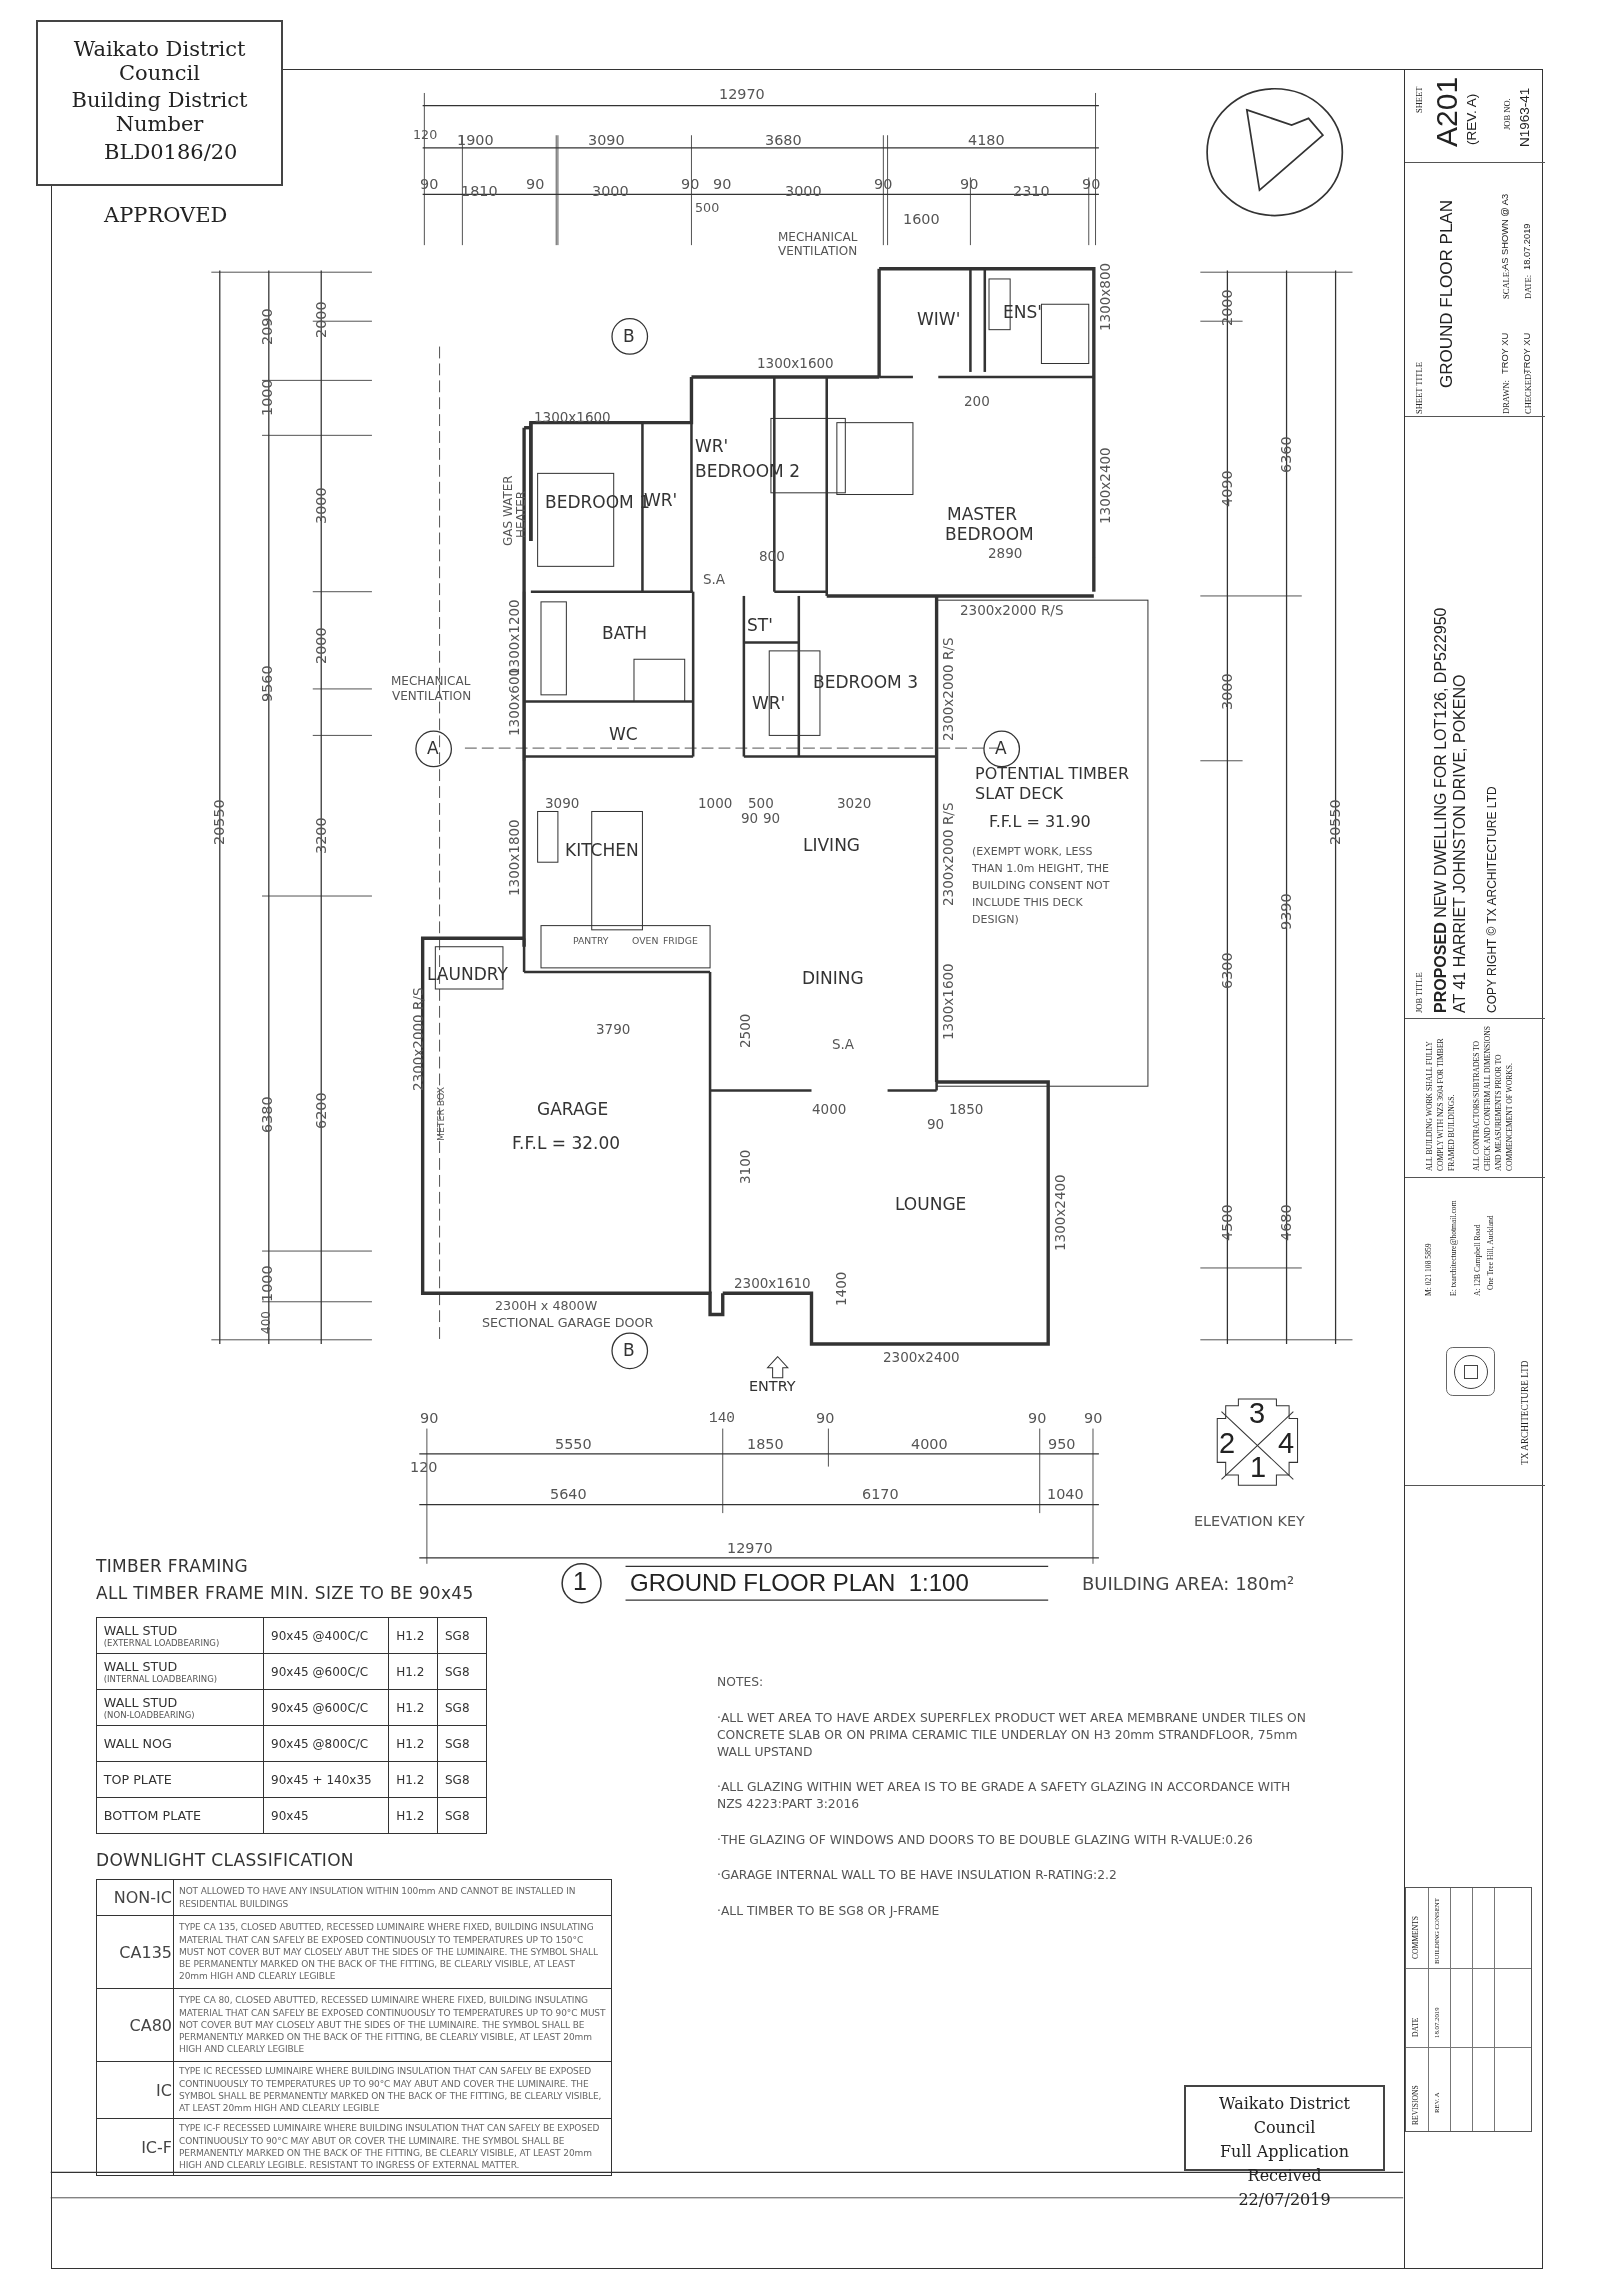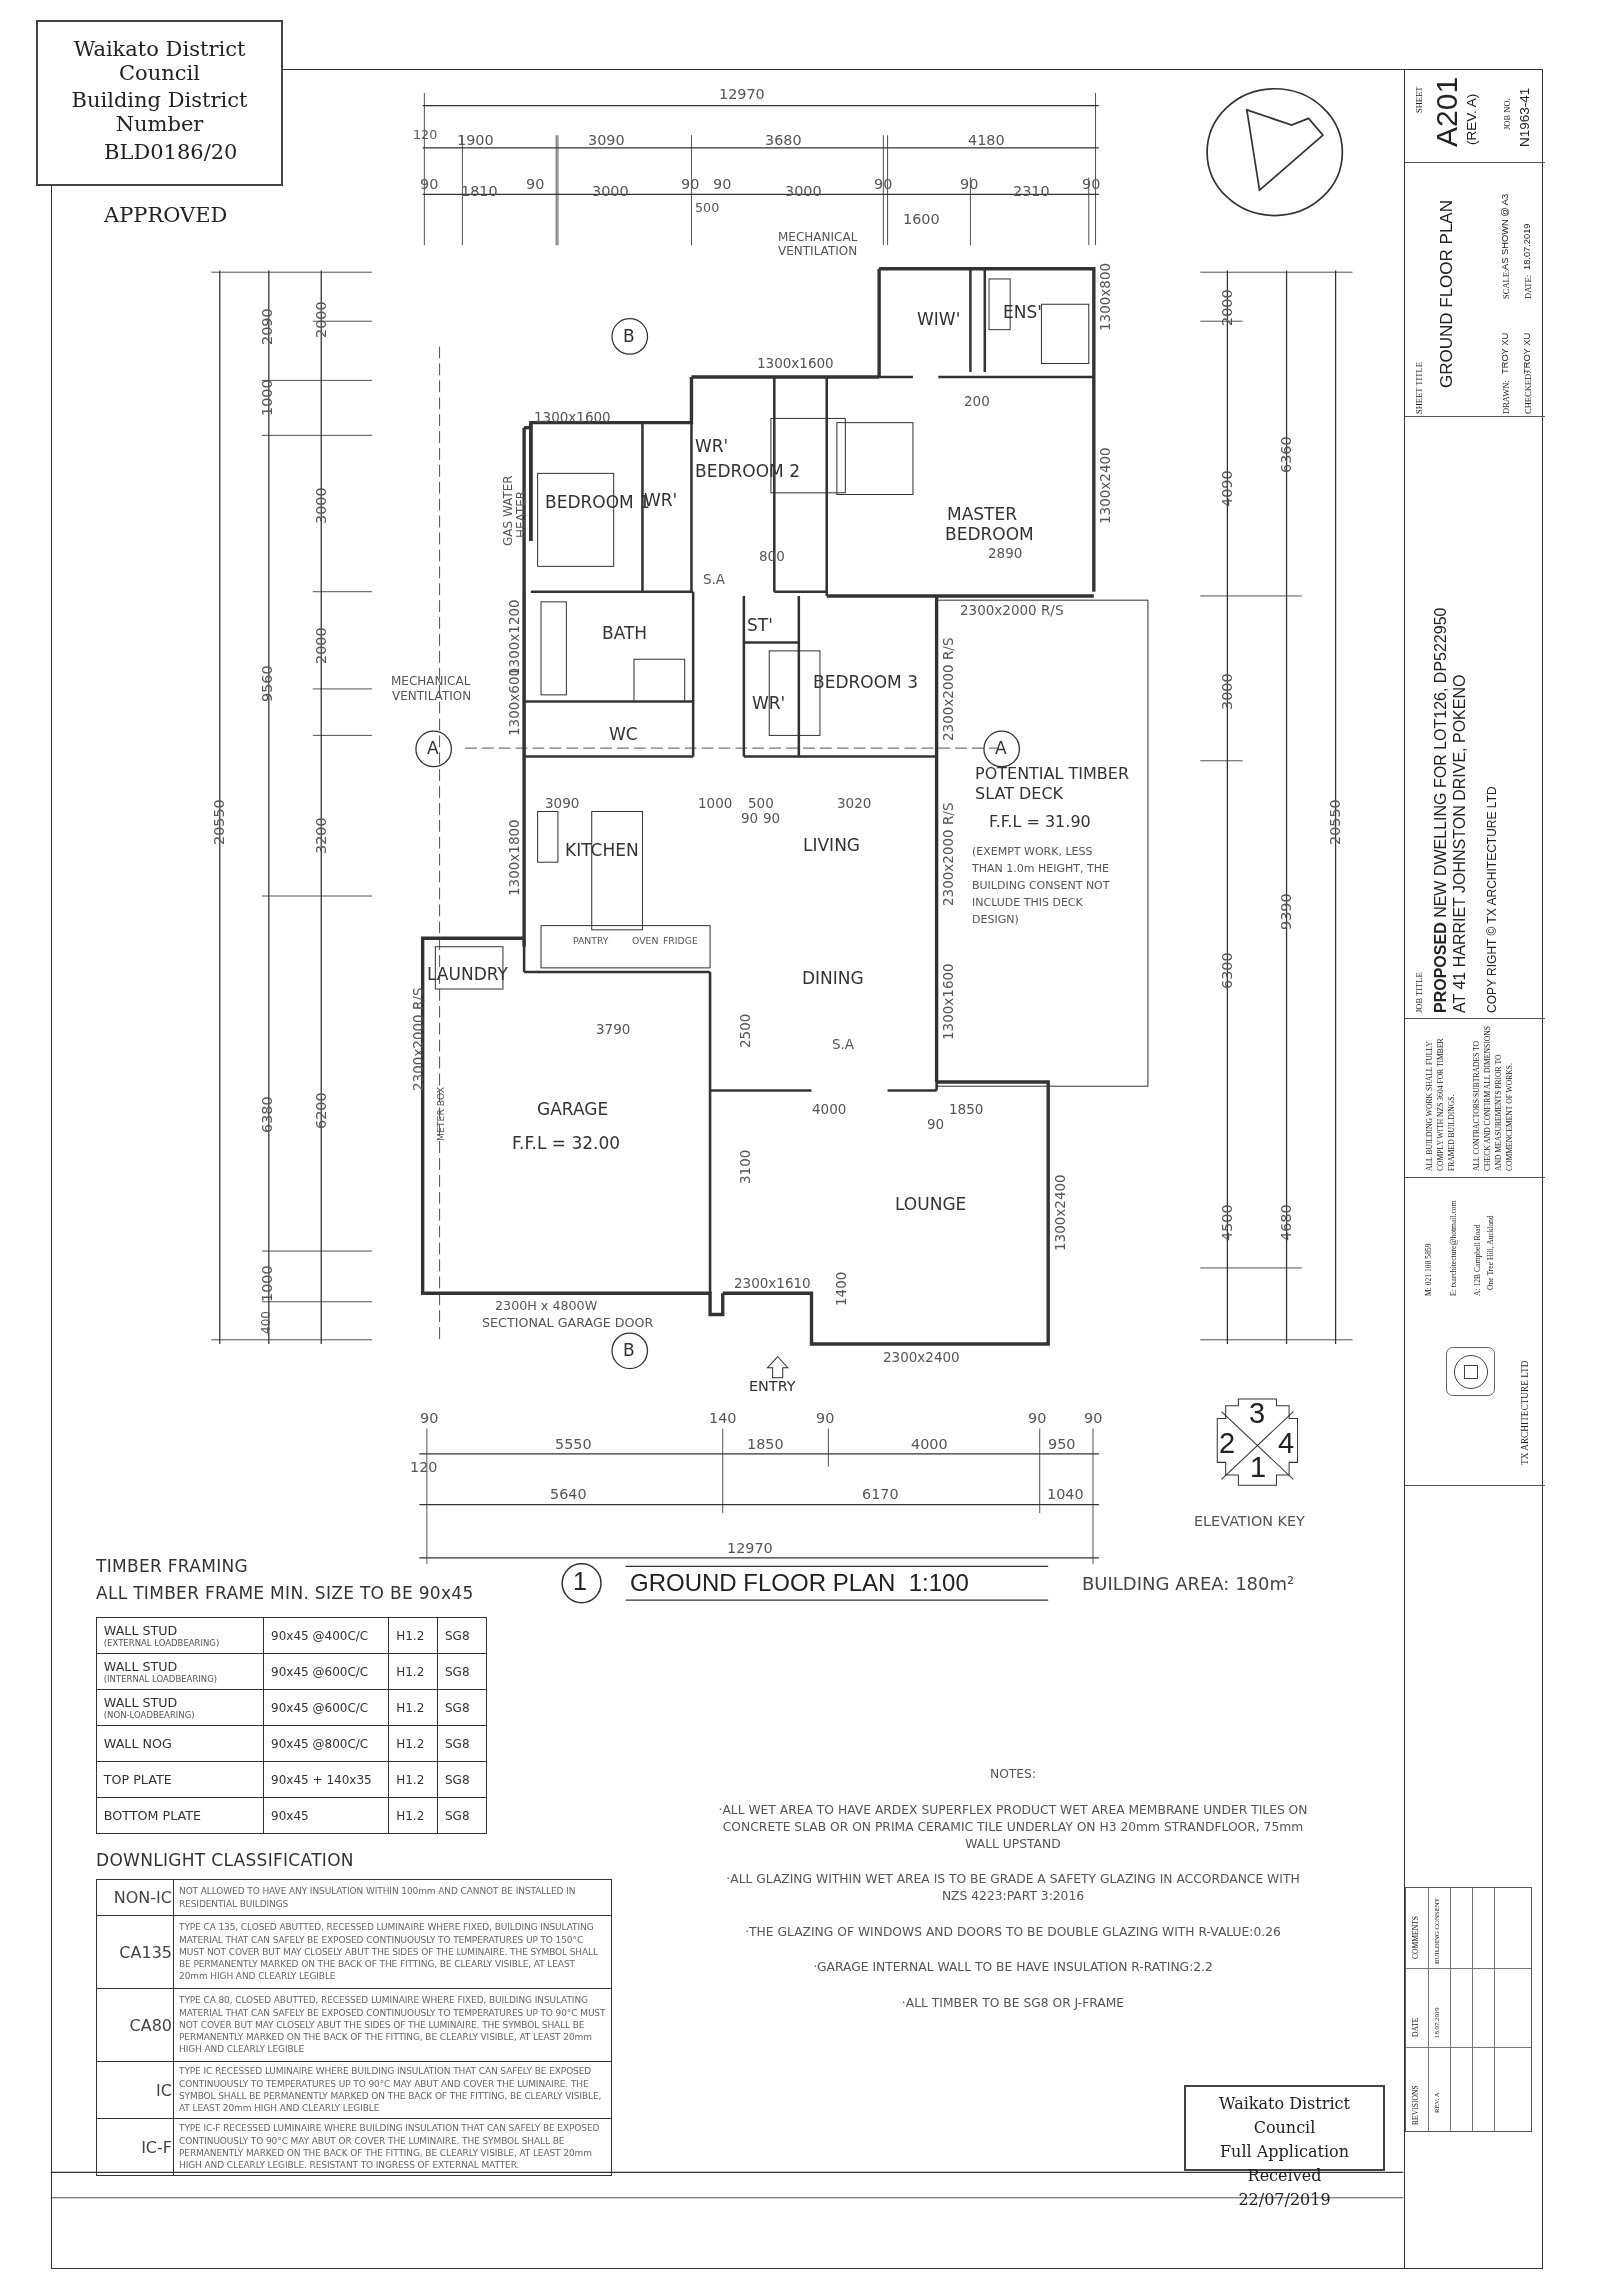"140" div.dim { font-family: none -> Liberation Mono, monospace }
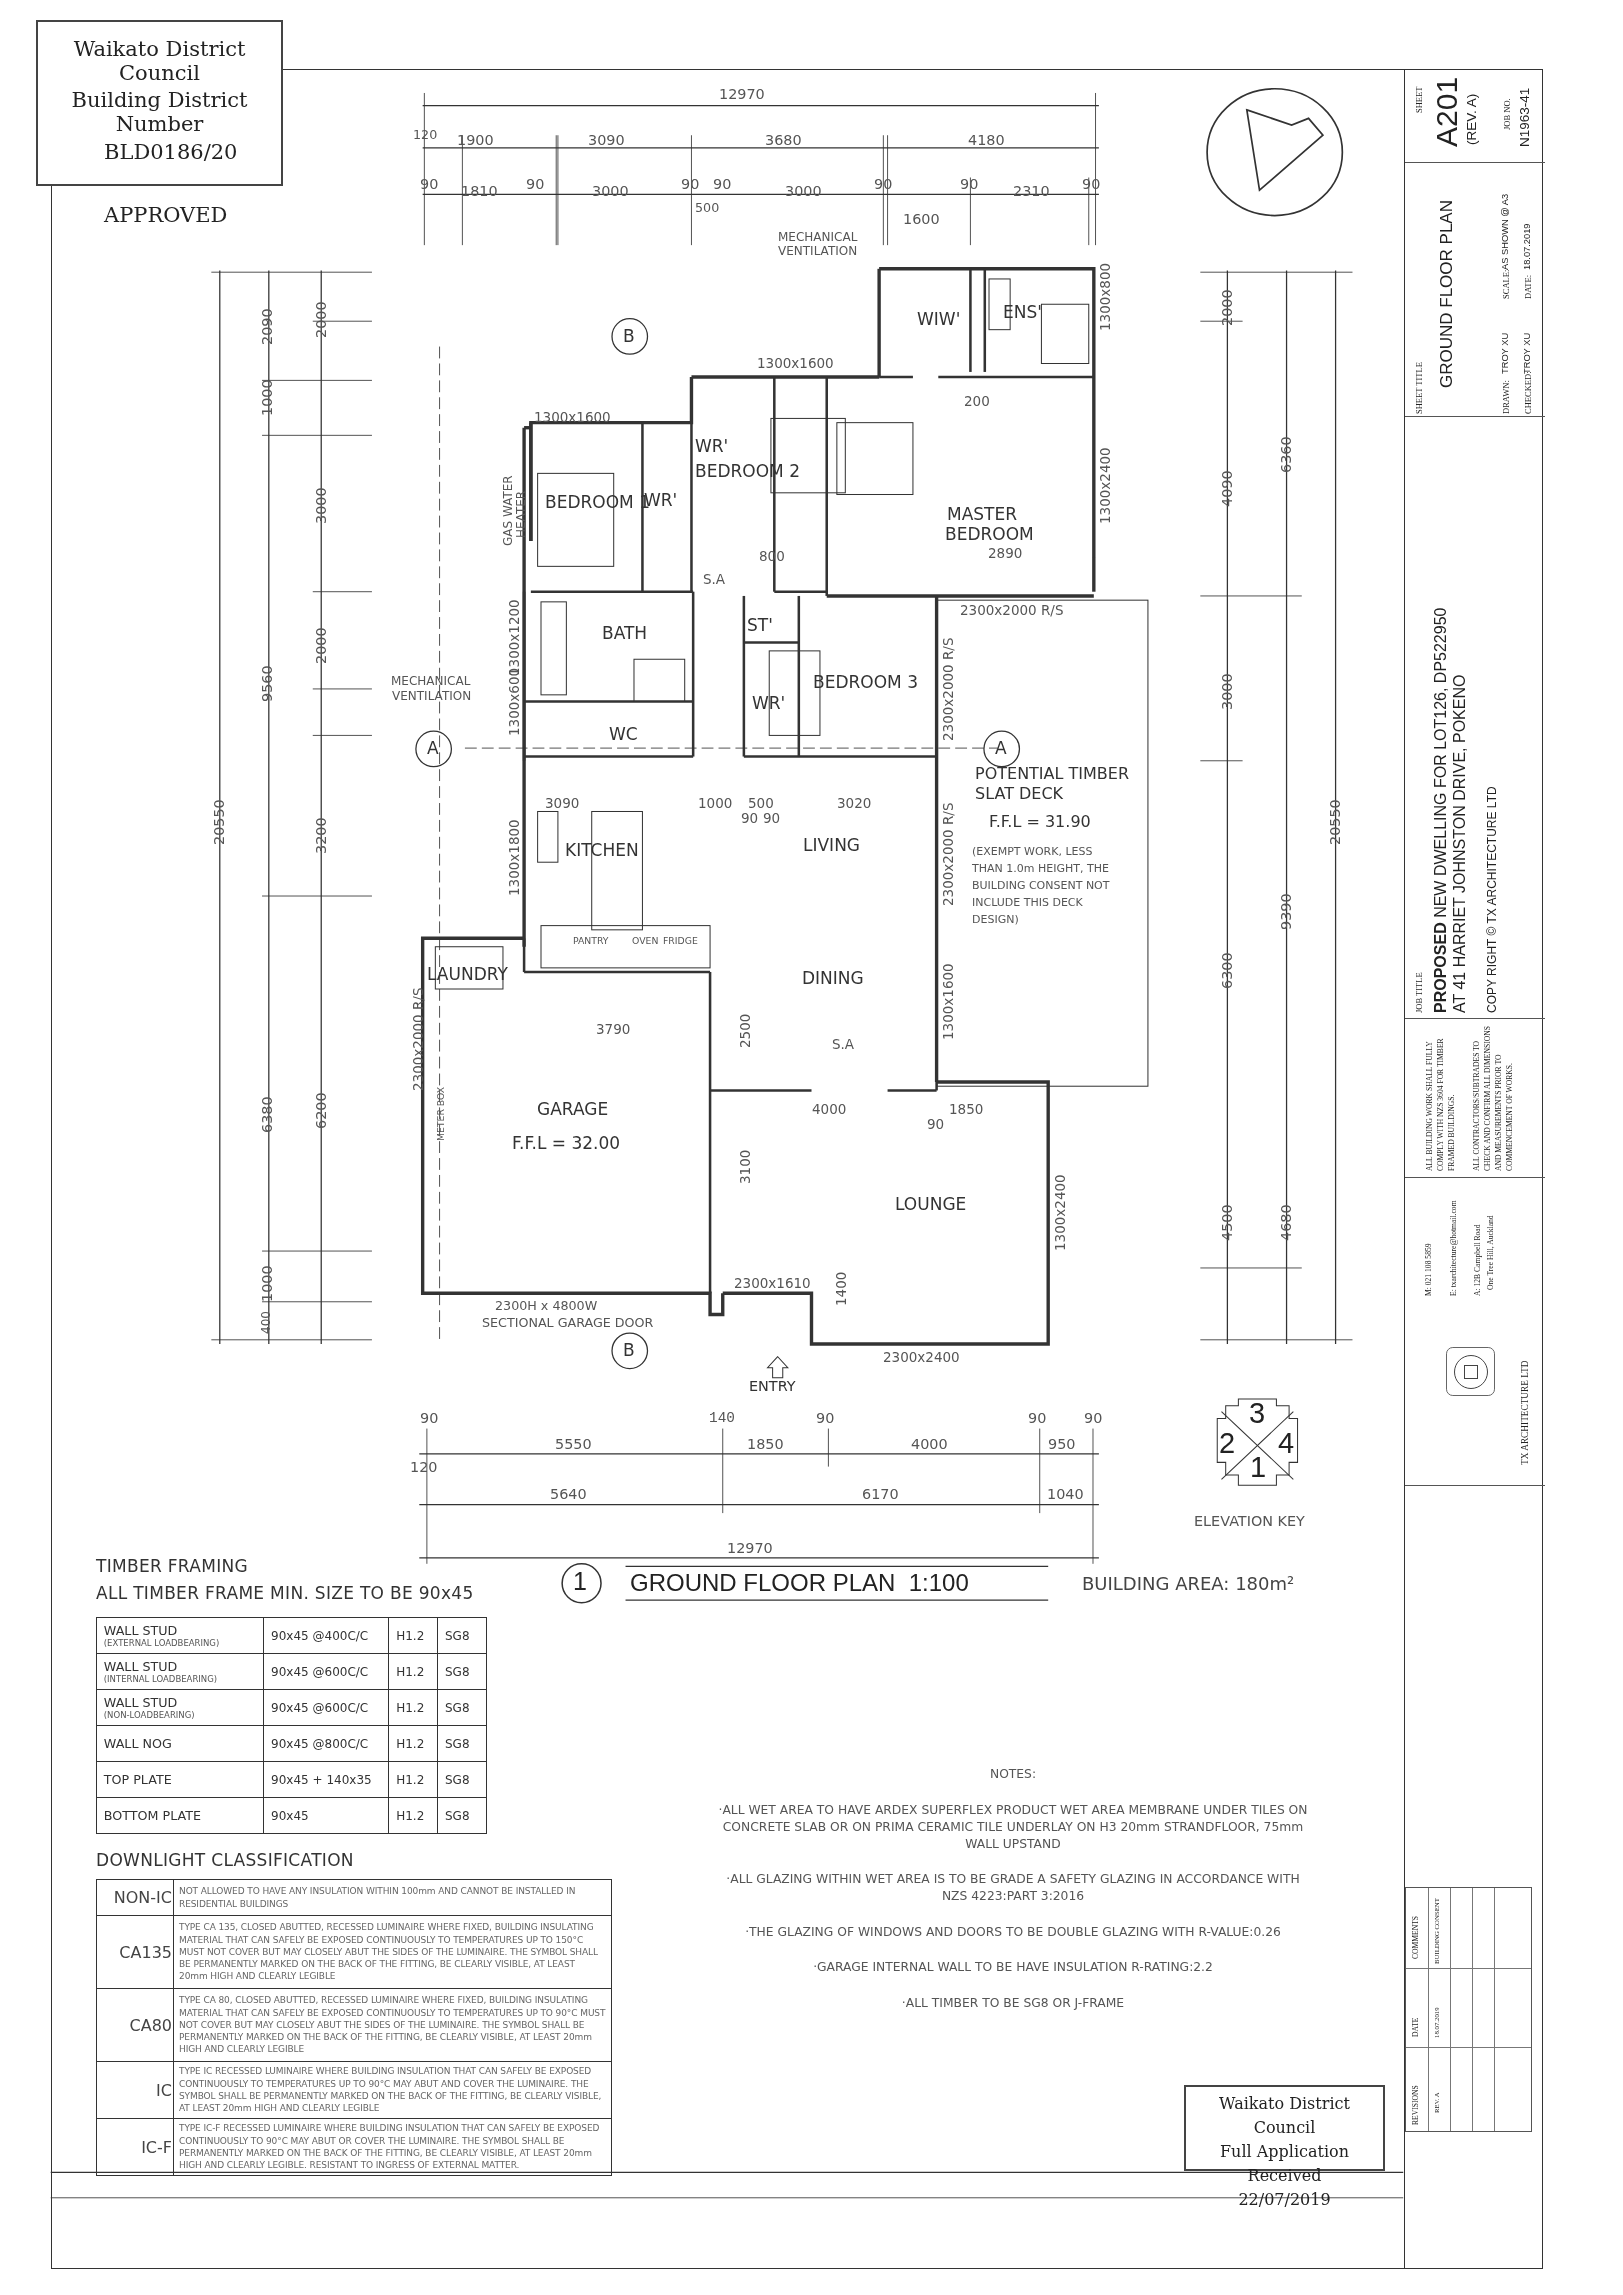"NOTES:" .notes { text-align: center -> none; top: 1766px -> 1674px }
